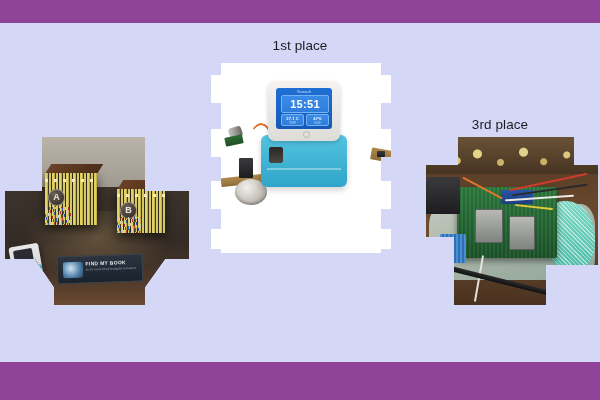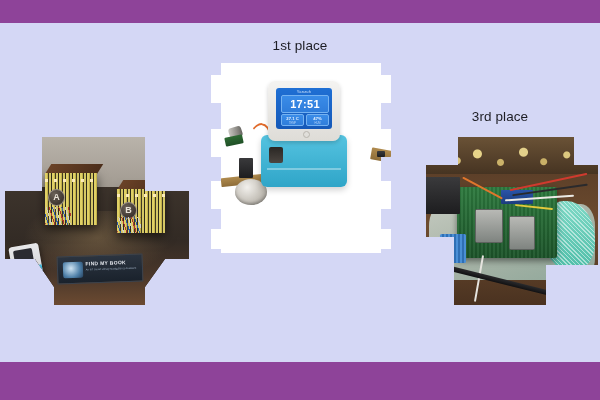"17:51" div.clock-time { text: 17:51 -> 15:51 }
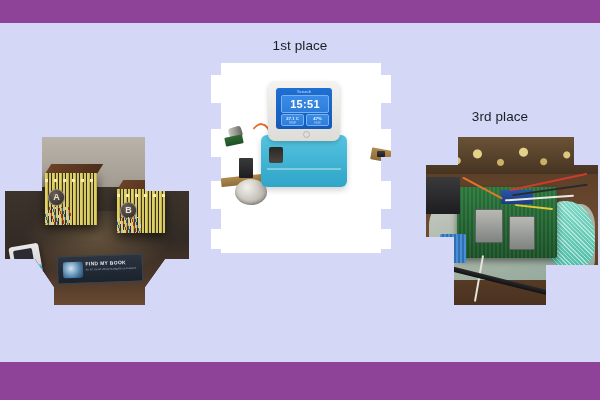"3rd place" #label-third { top: 4px -> 12px }
